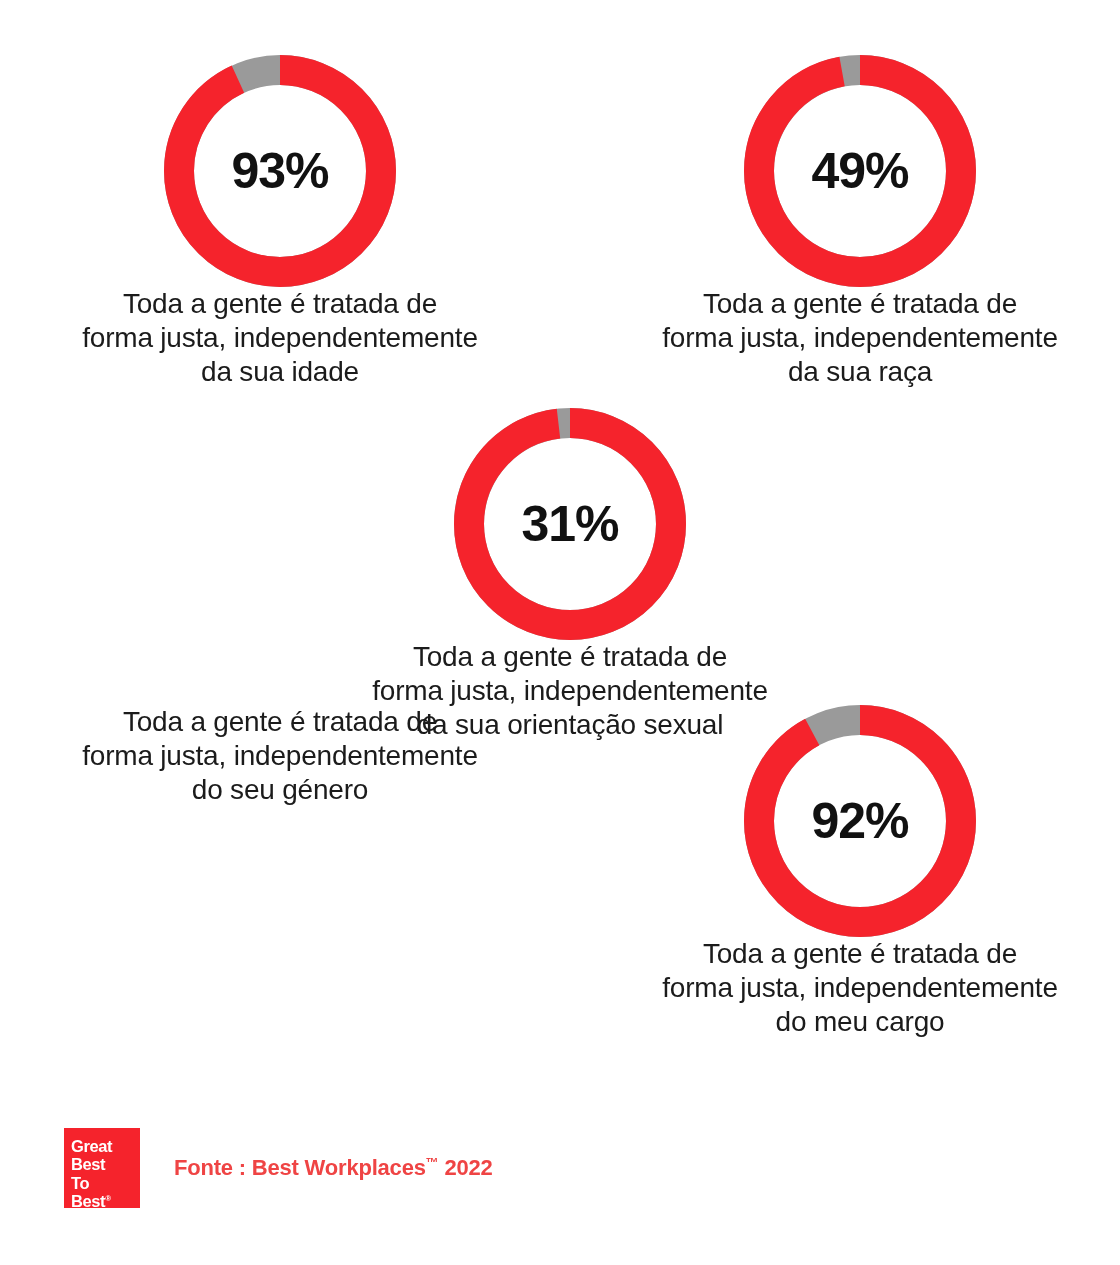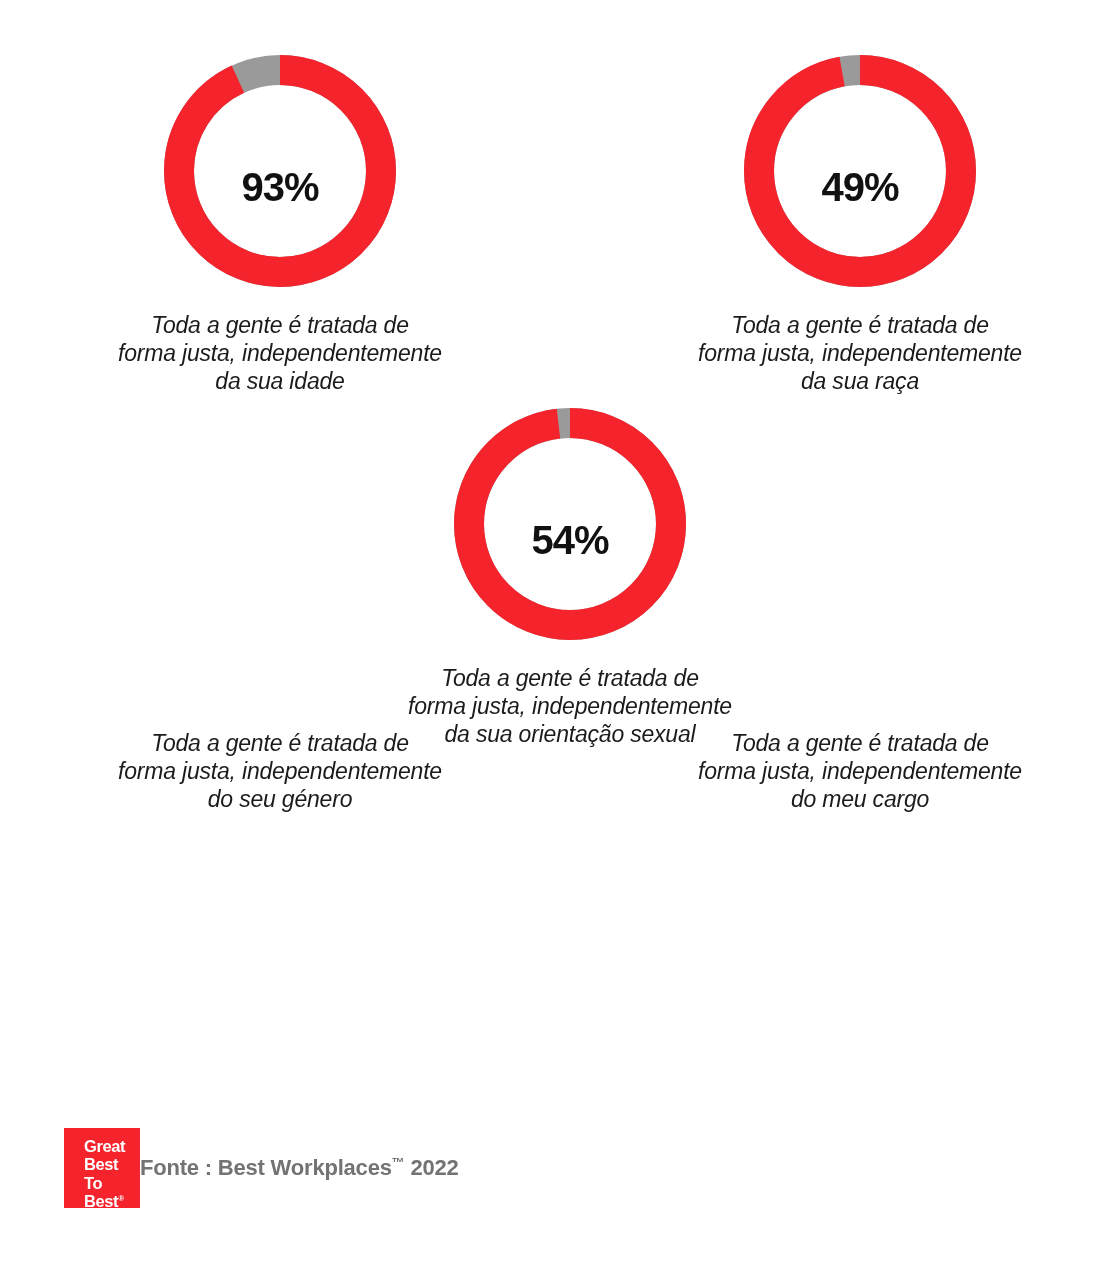"93%" .donut-value { font-size: 40px -> 50px; top: 16px -> 0 }
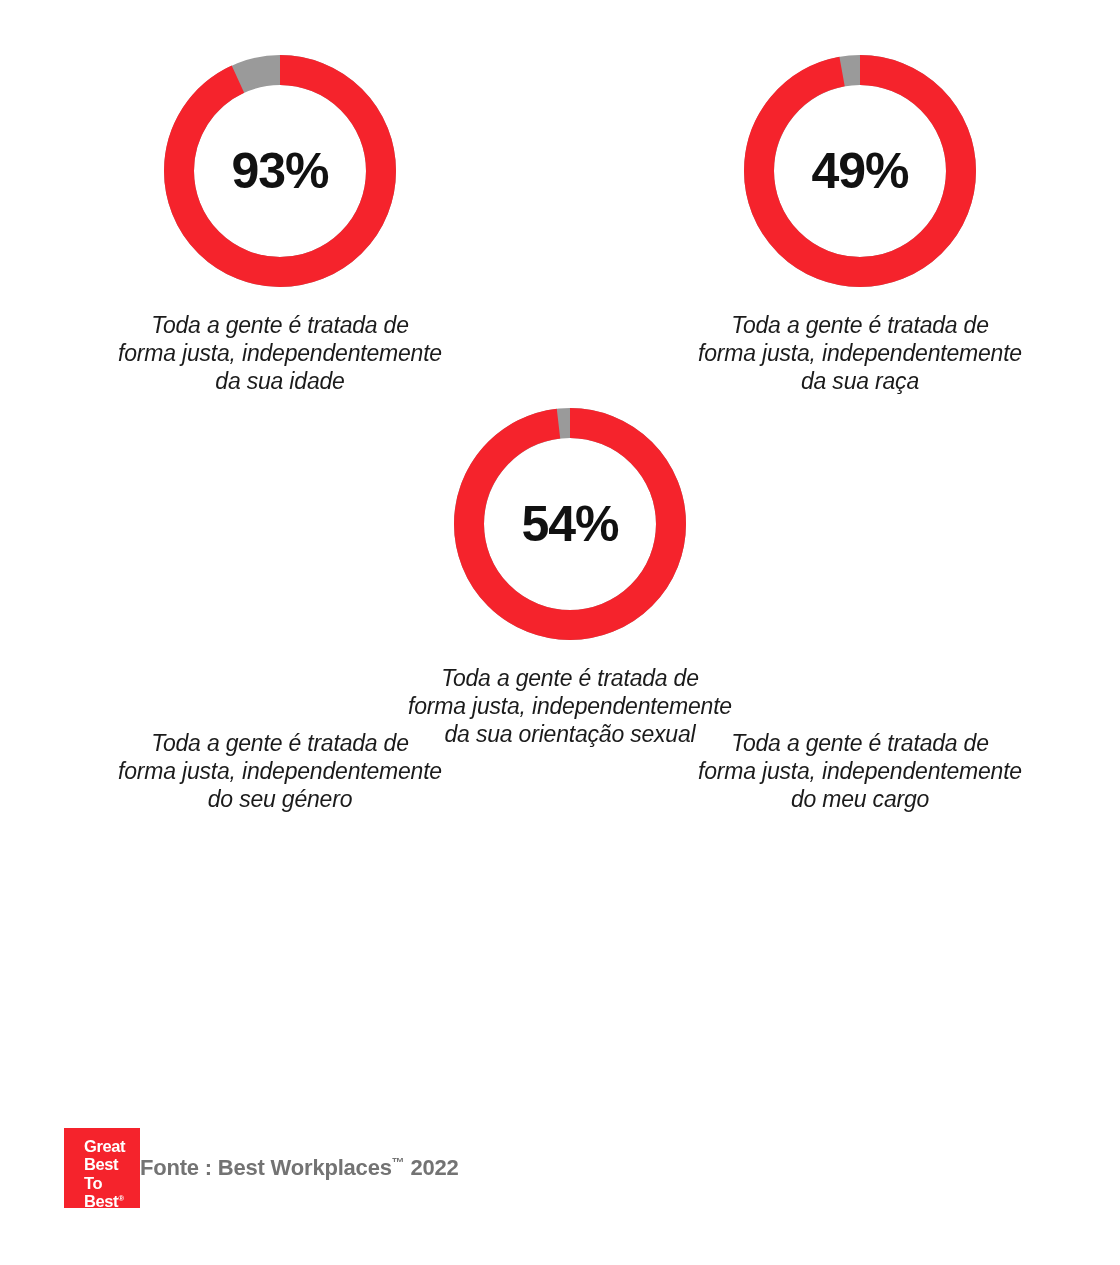"Toda a gente é tratada" .caption { font-size: 23px -> 28px; font-style: italic -> none; margin-top: 24px -> none }
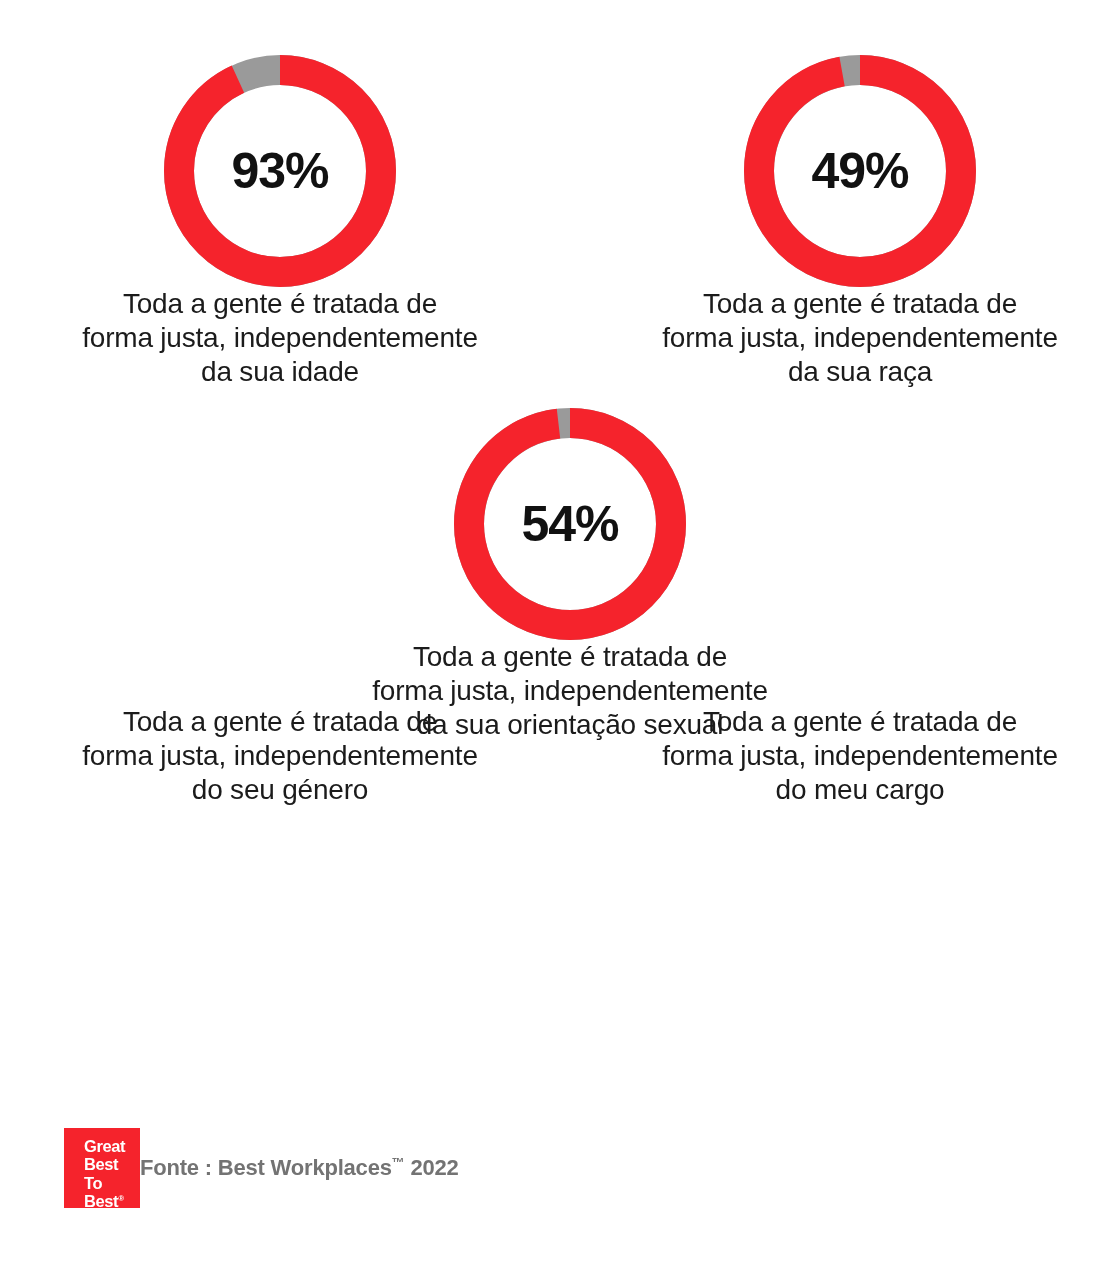"54%" div.donut-value { text: 54% -> 31% }
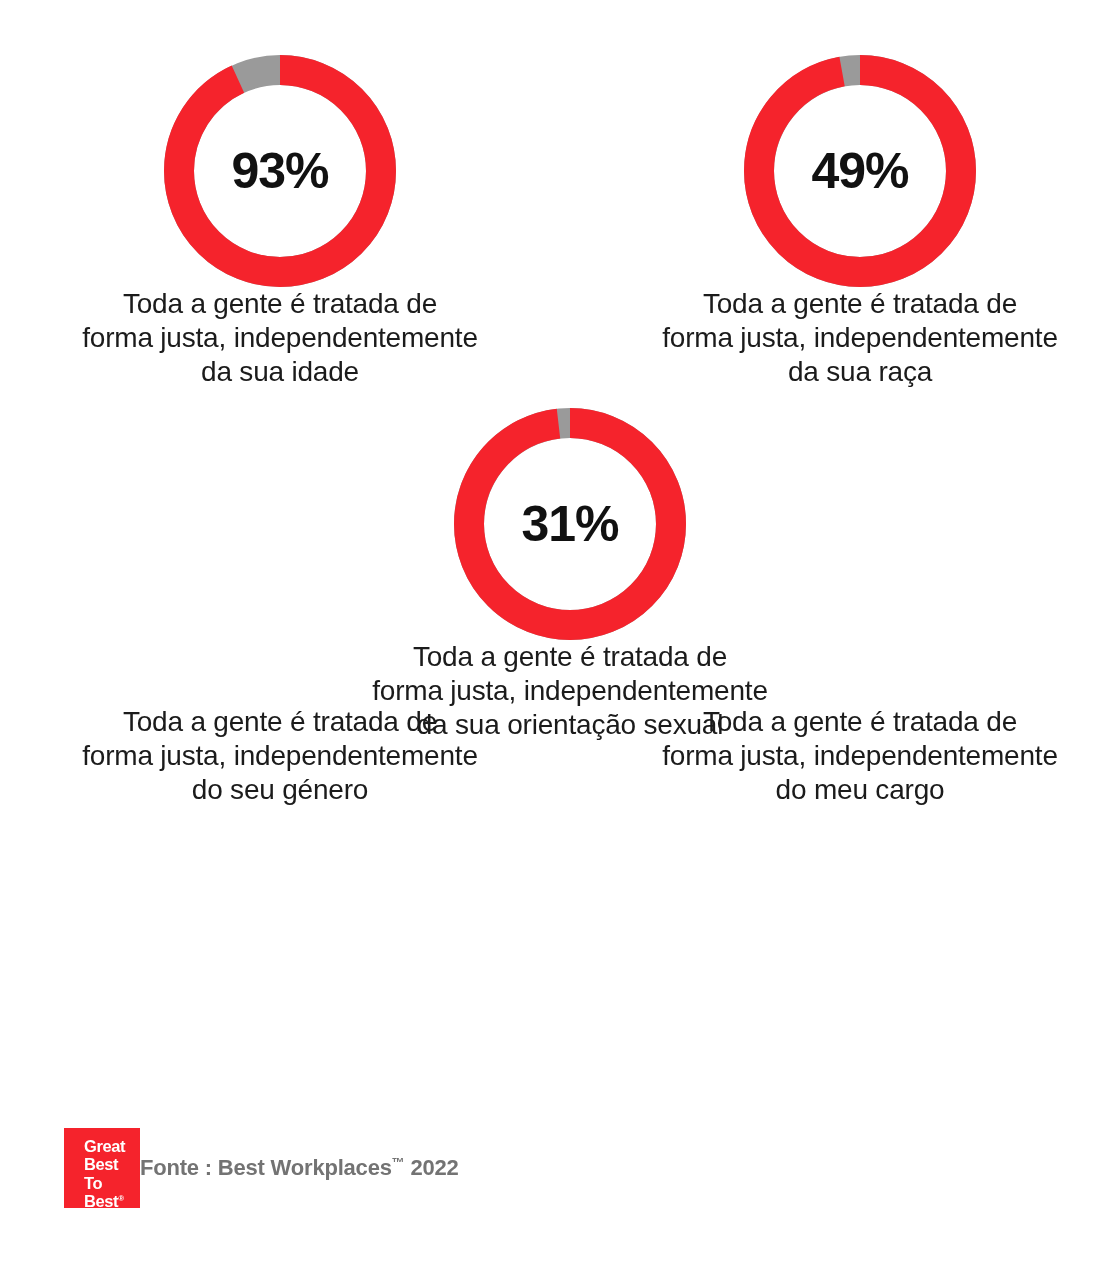"92%" div.donut-wrap { html: none -> <div> <svg> <circle></circle> <circle></circle> </svg> <div>92%</div> </div> }
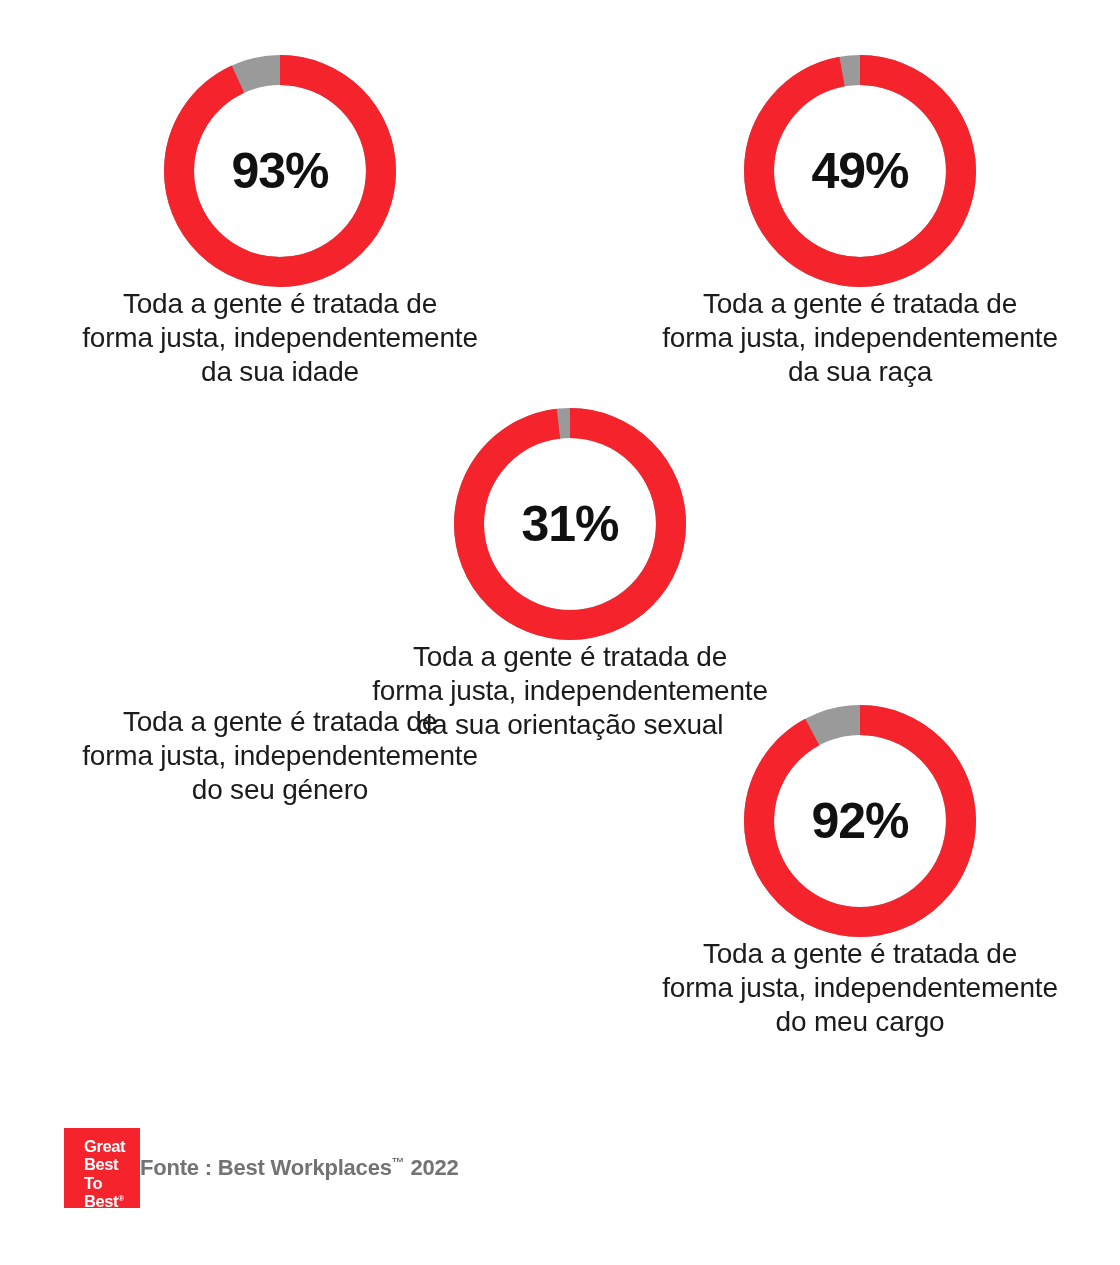"Great" .gptw-logo { padding: 9px 0 0 20px -> 9px 0 0 7px }
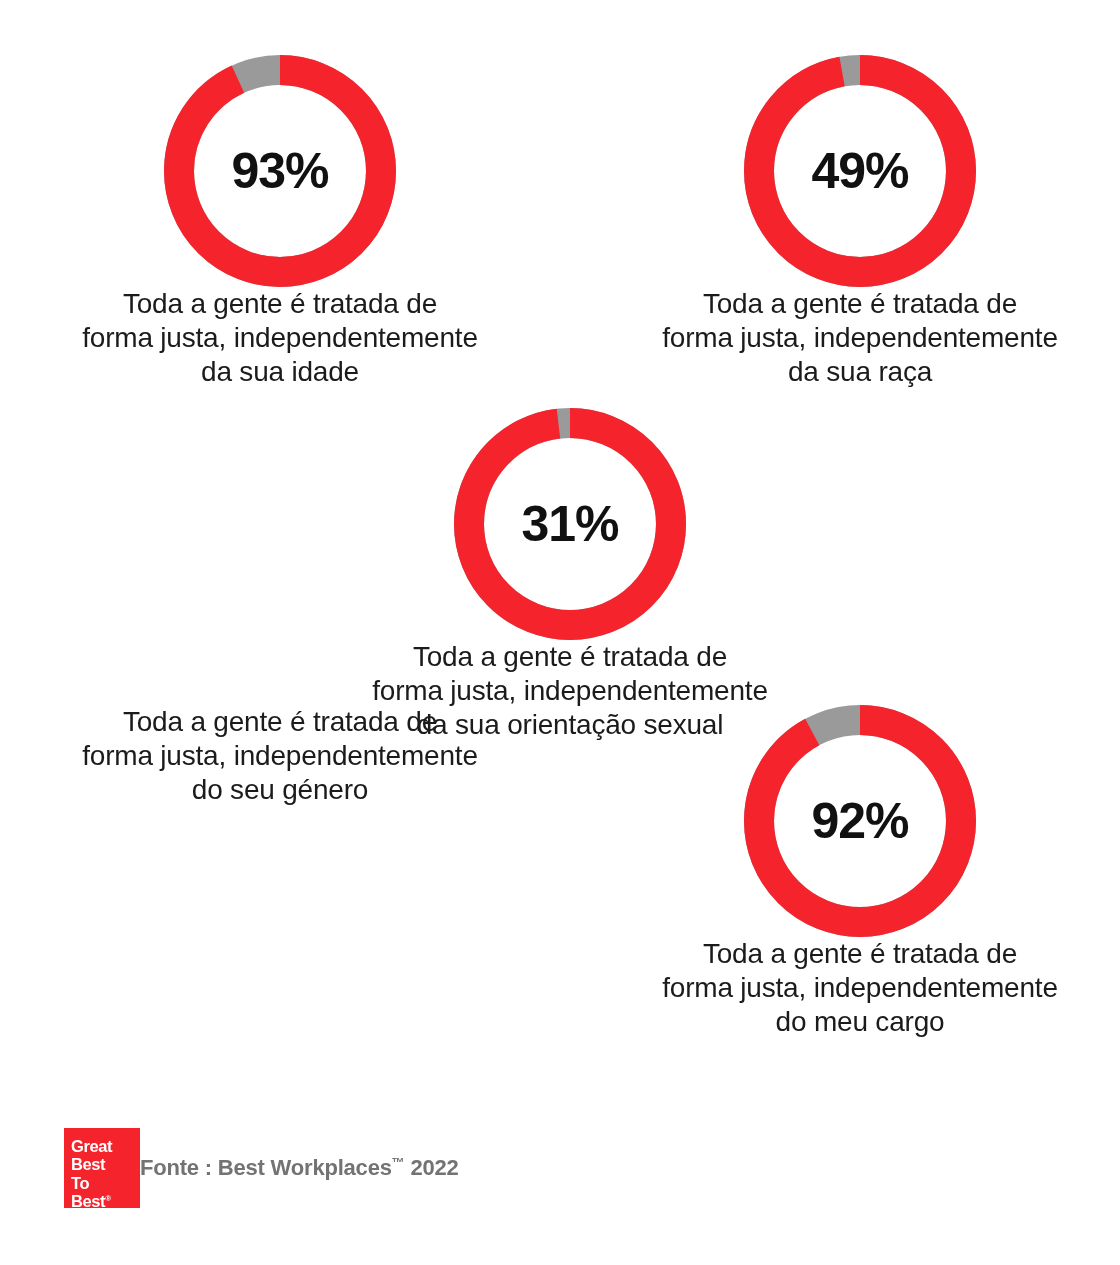"Fonte : Best Workplaces™ 2022" .footer-note { color: #737373 -> #ef4444; margin-left: none -> 34px }
